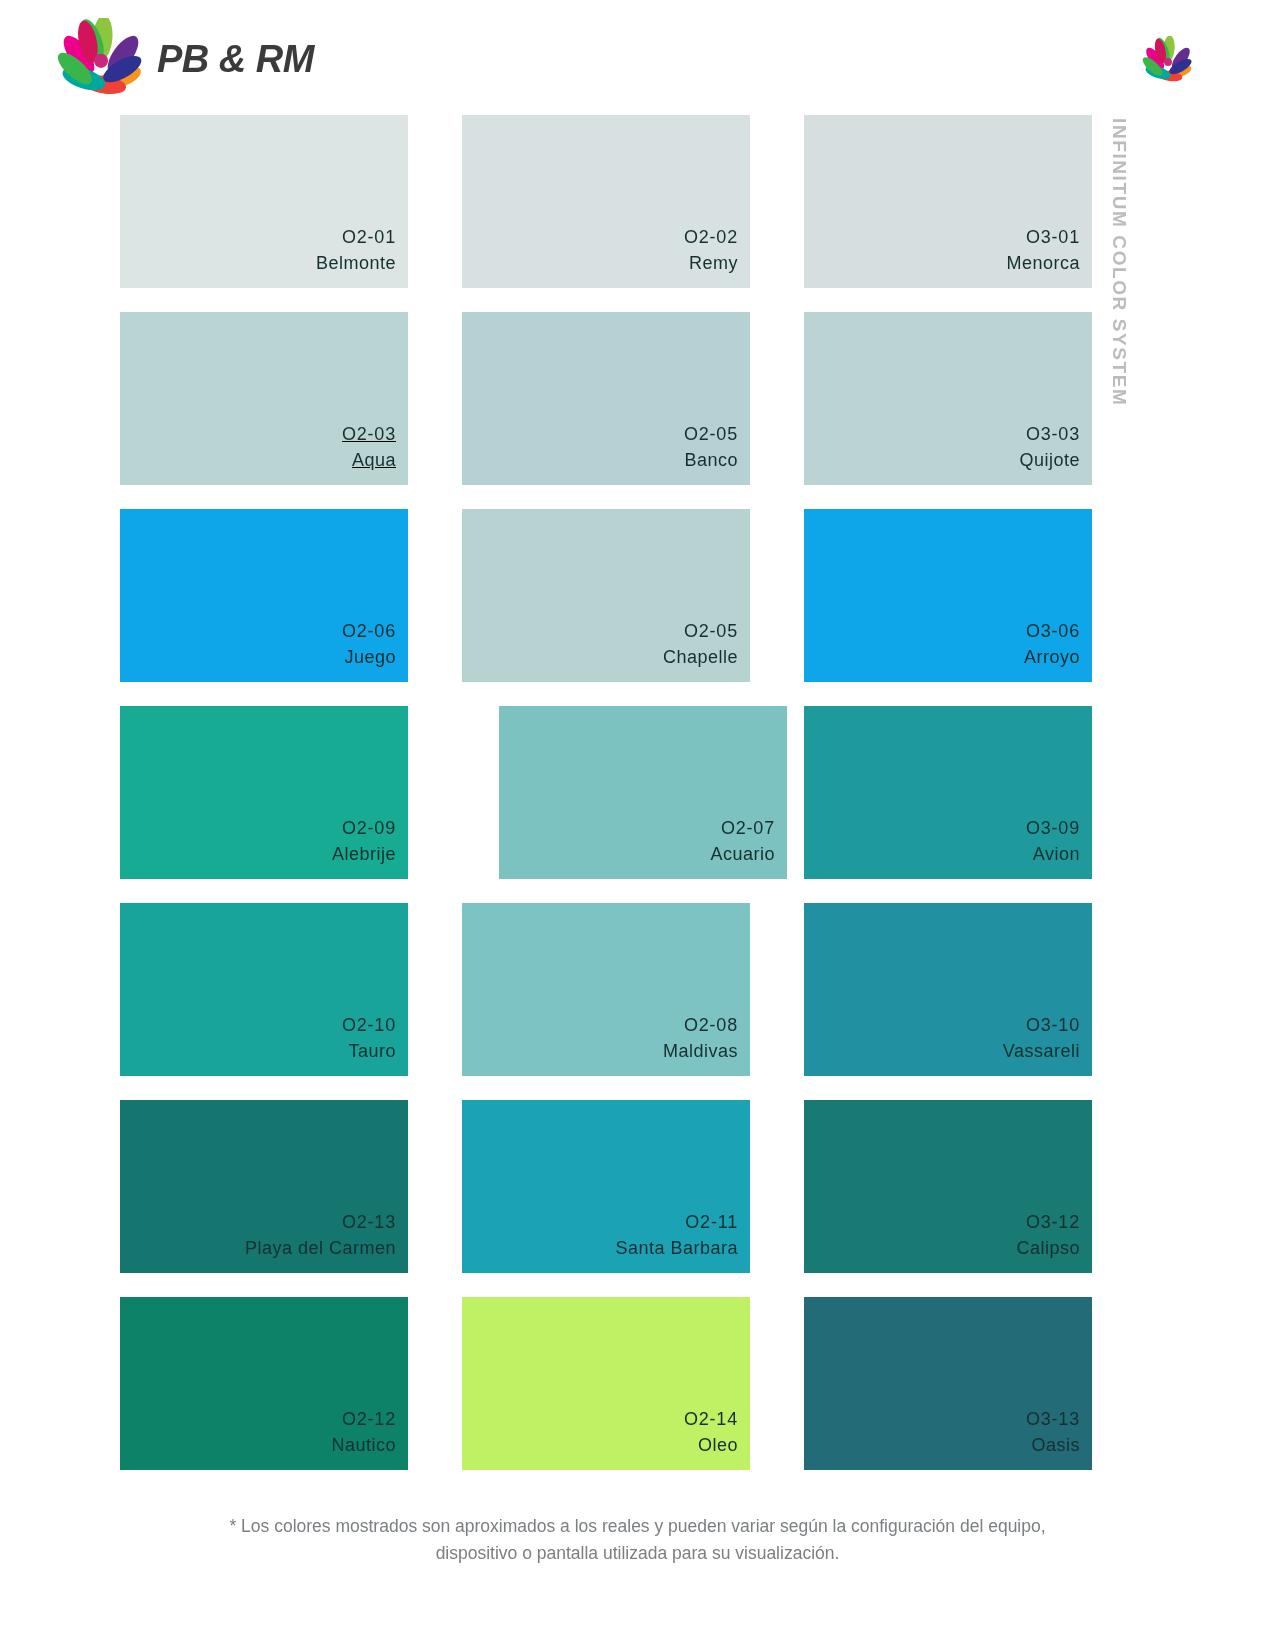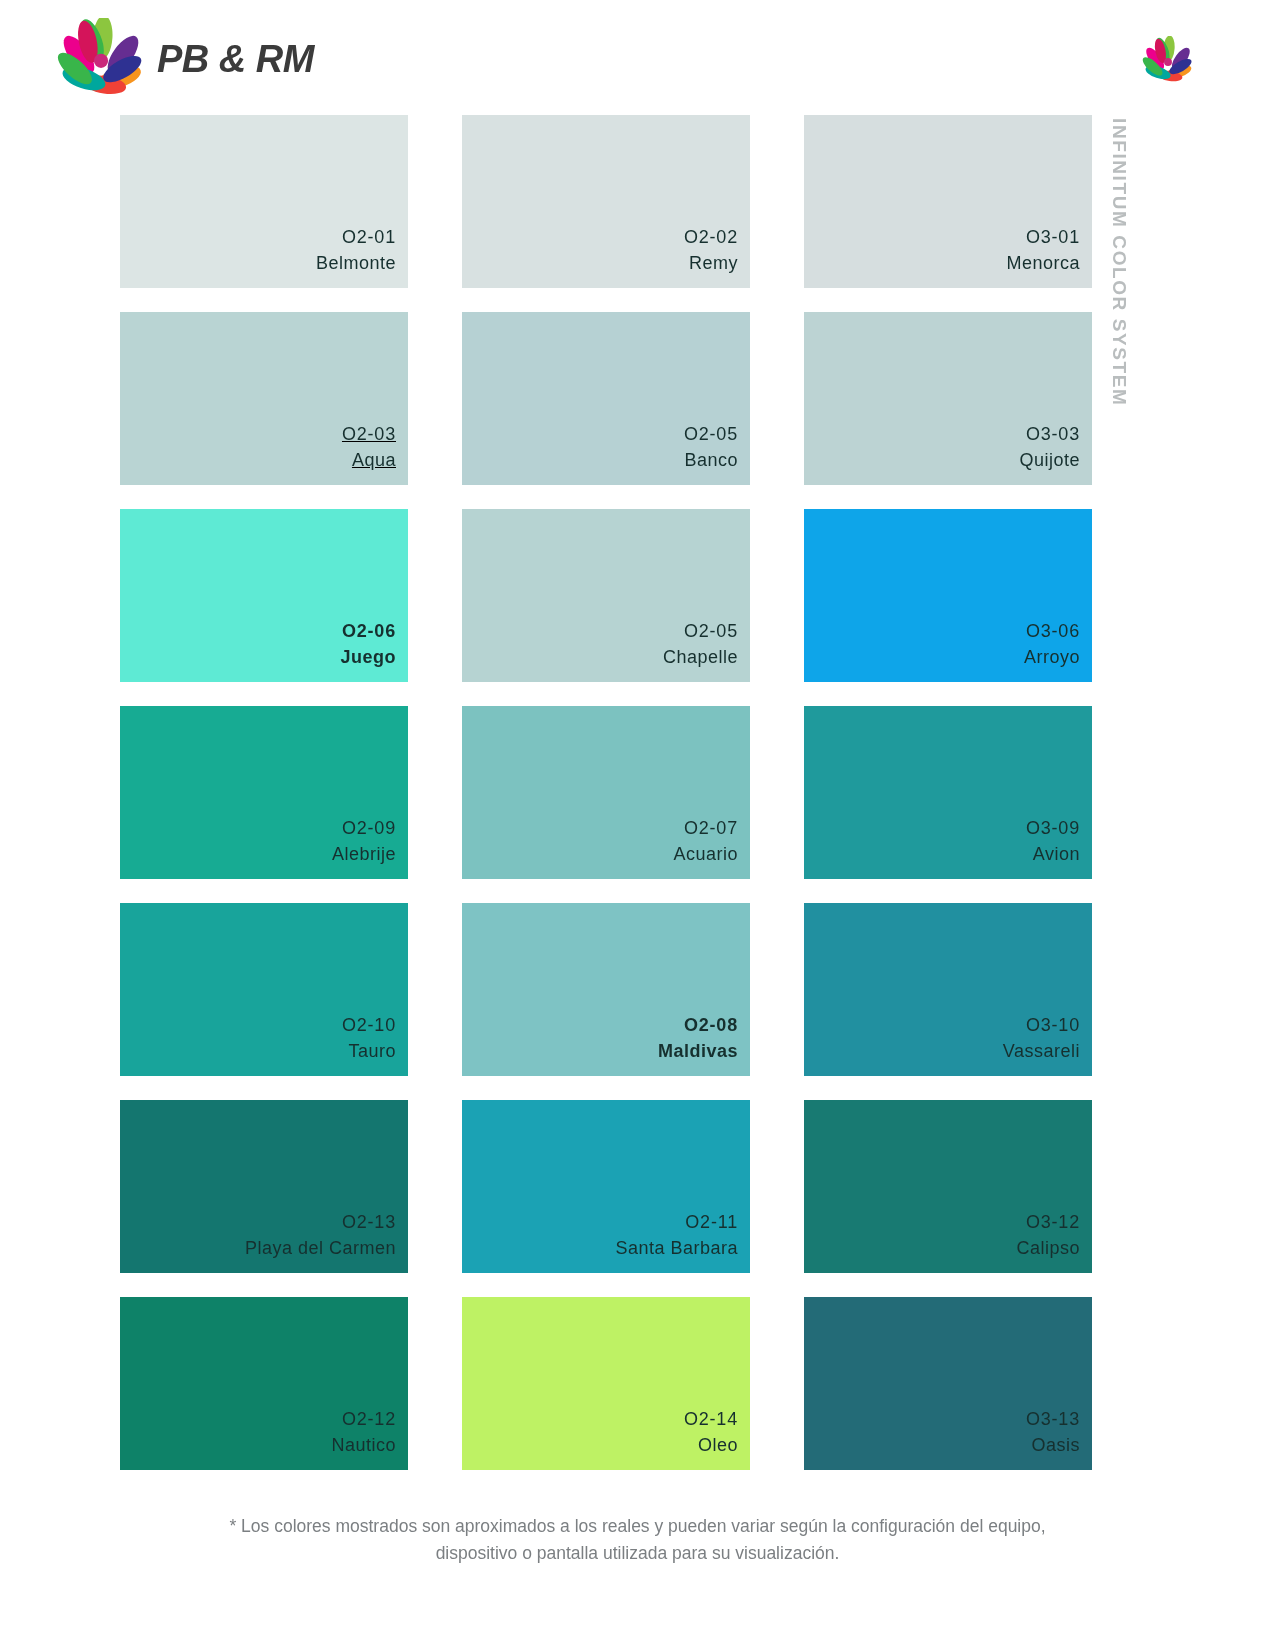"O2-06" div.swatch { background: #5eead4 -> #0ea5e9; font-weight: bold -> none }
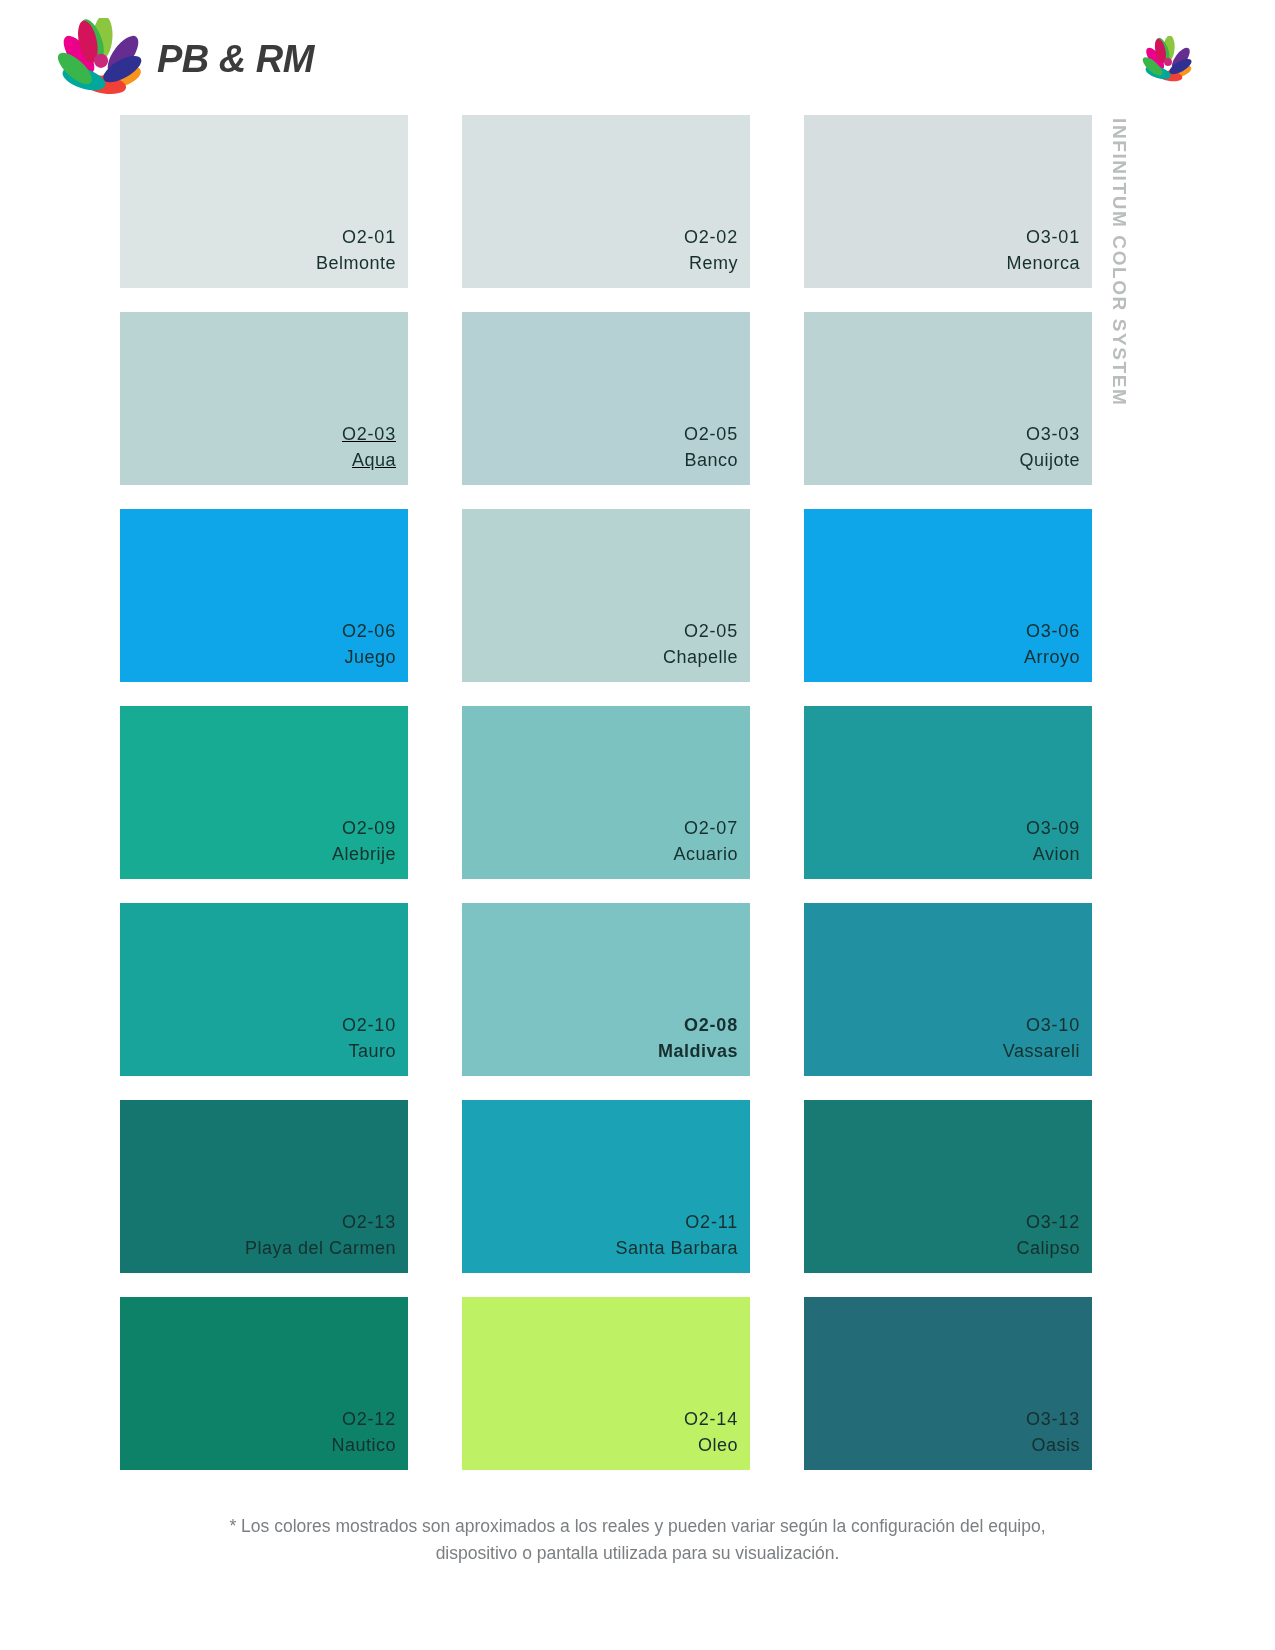"O2-07" div.swatch { margin-left: none -> 37px }
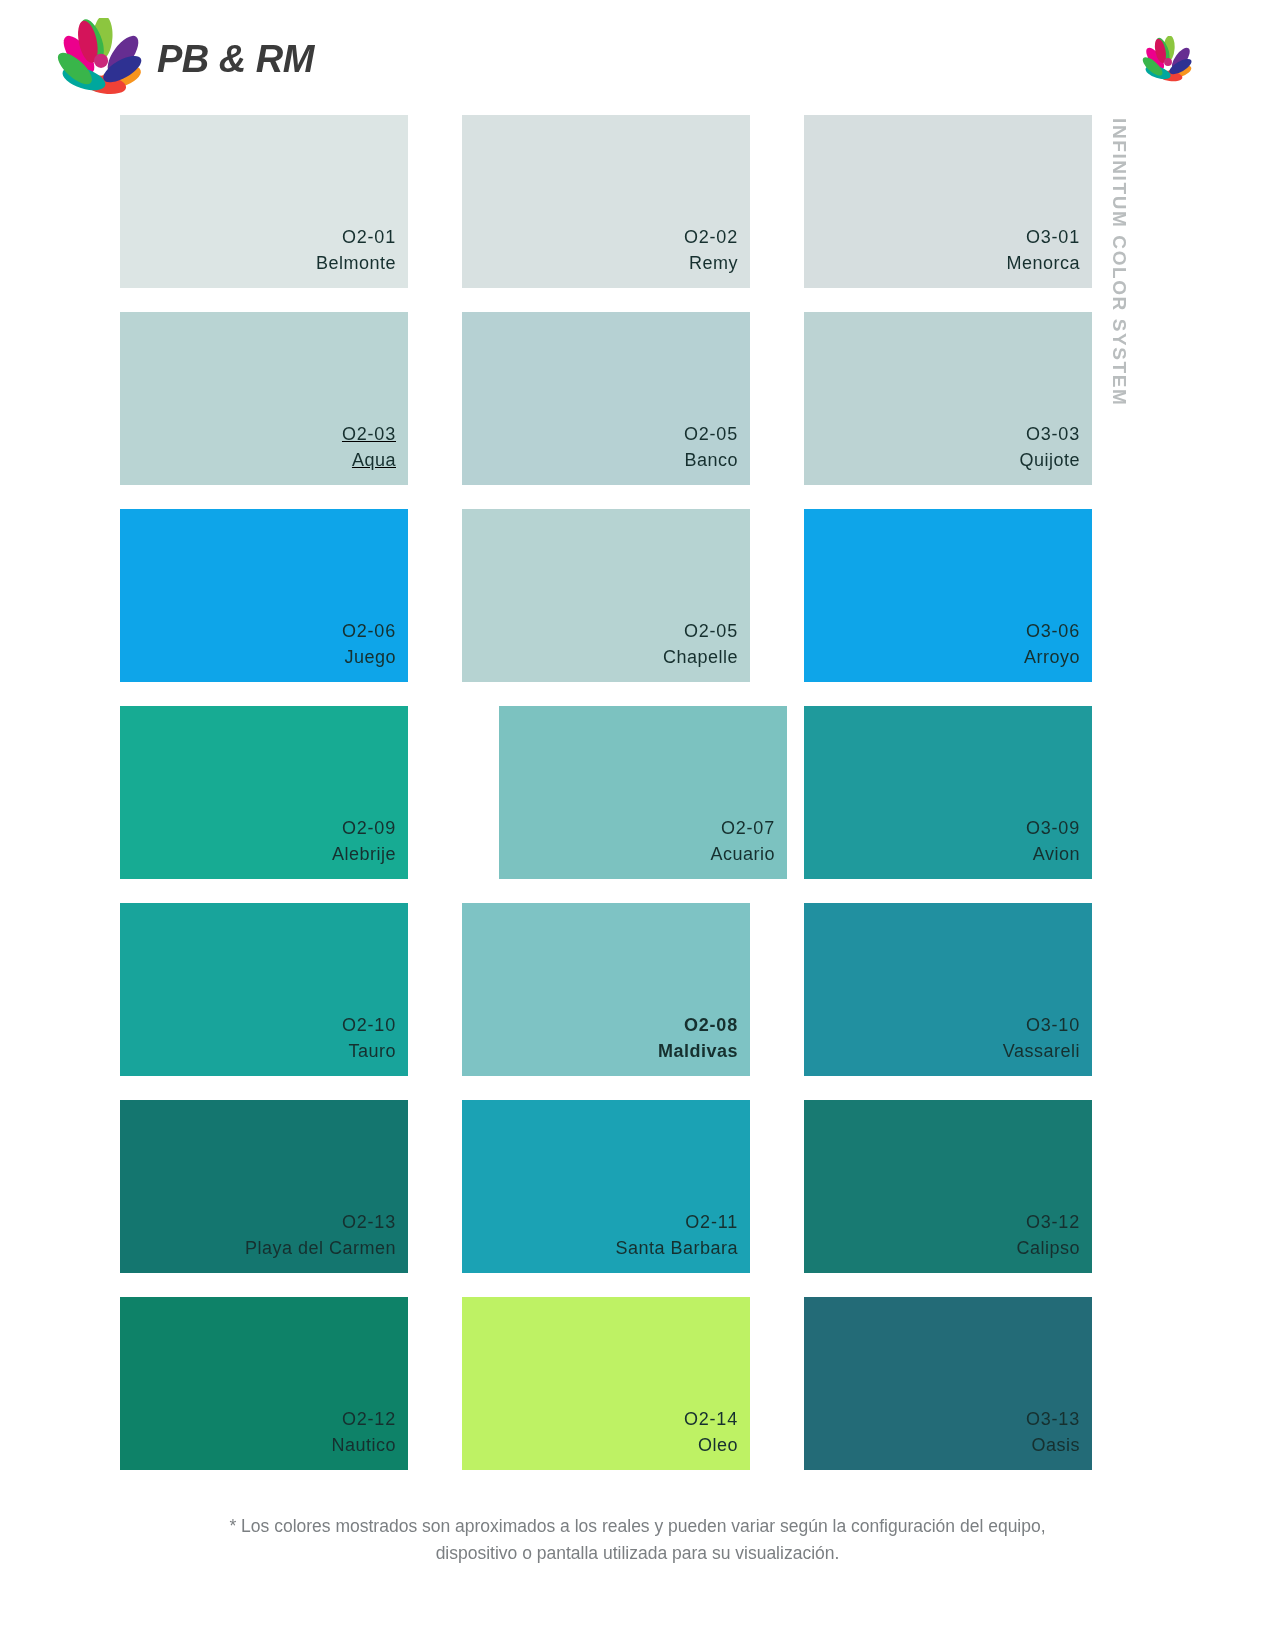"O2-08" div.swatch { font-weight: bold -> none }
